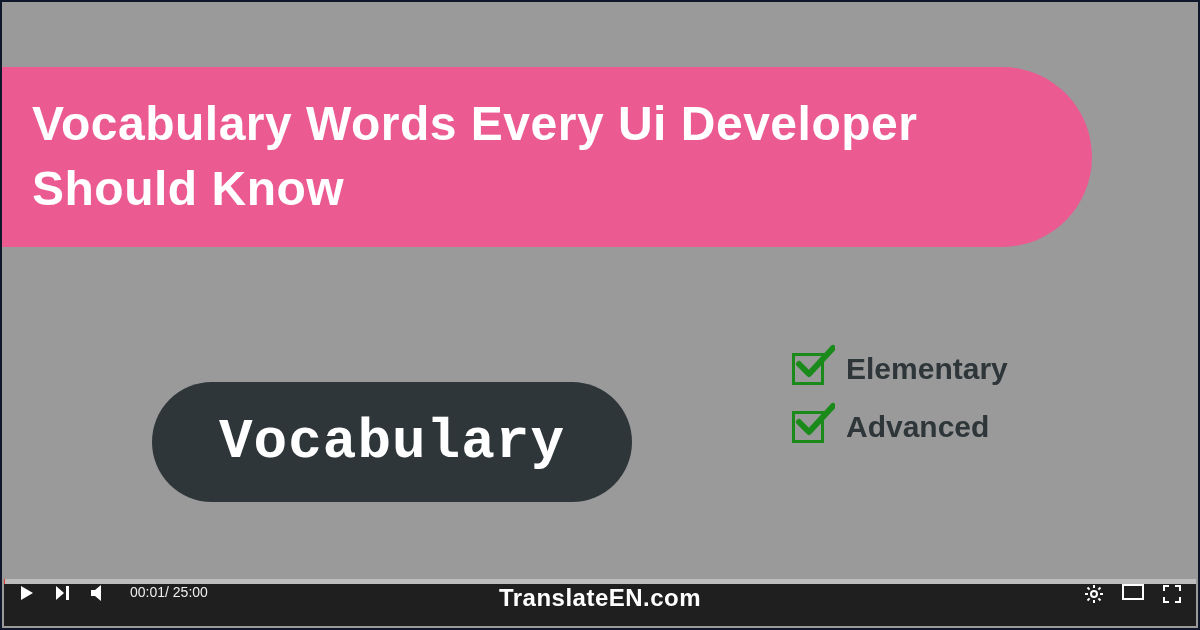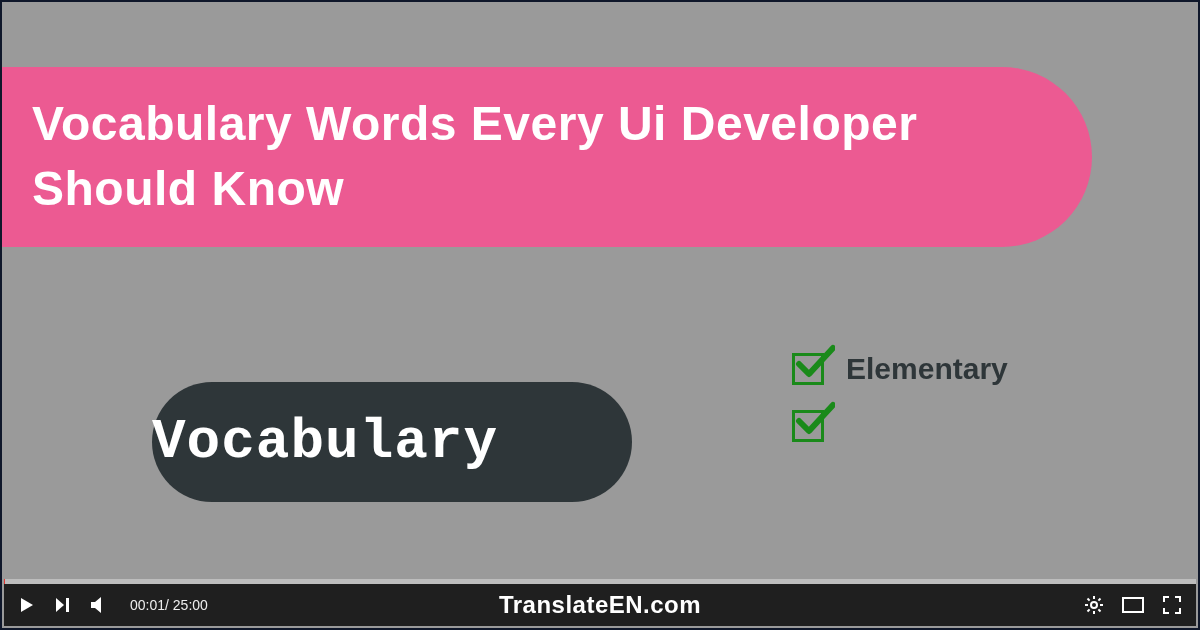"Vocabulary" .vocab-pill { justify-content: flex-start -> center }
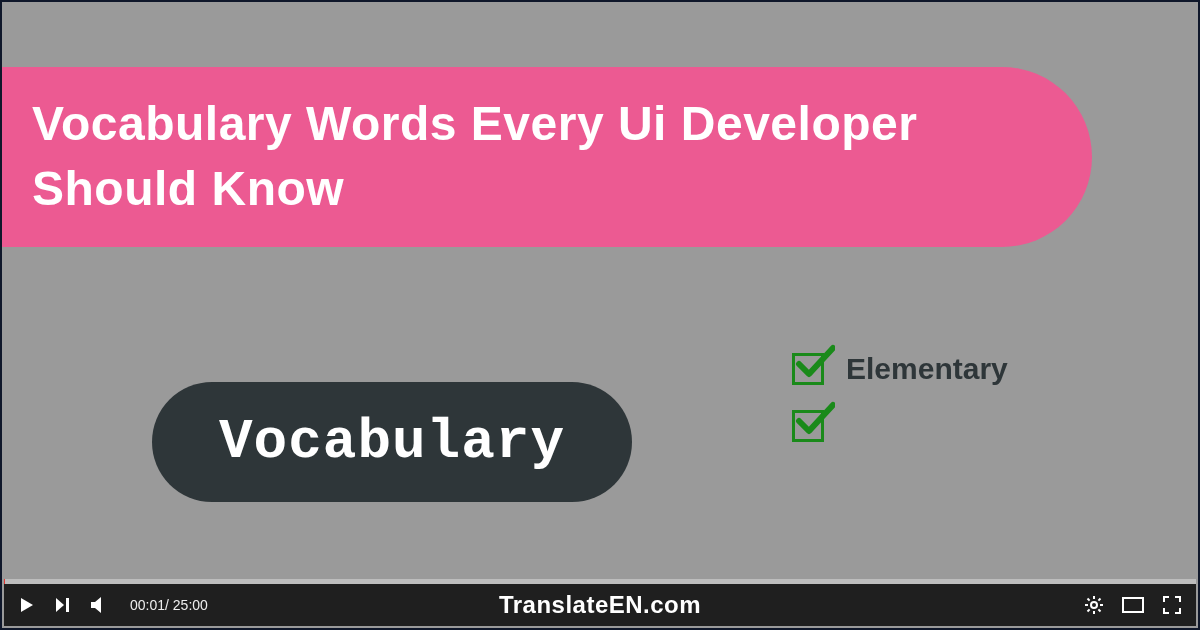"Advanced" span.level-label { html: none -> <span>Advanced</span> }
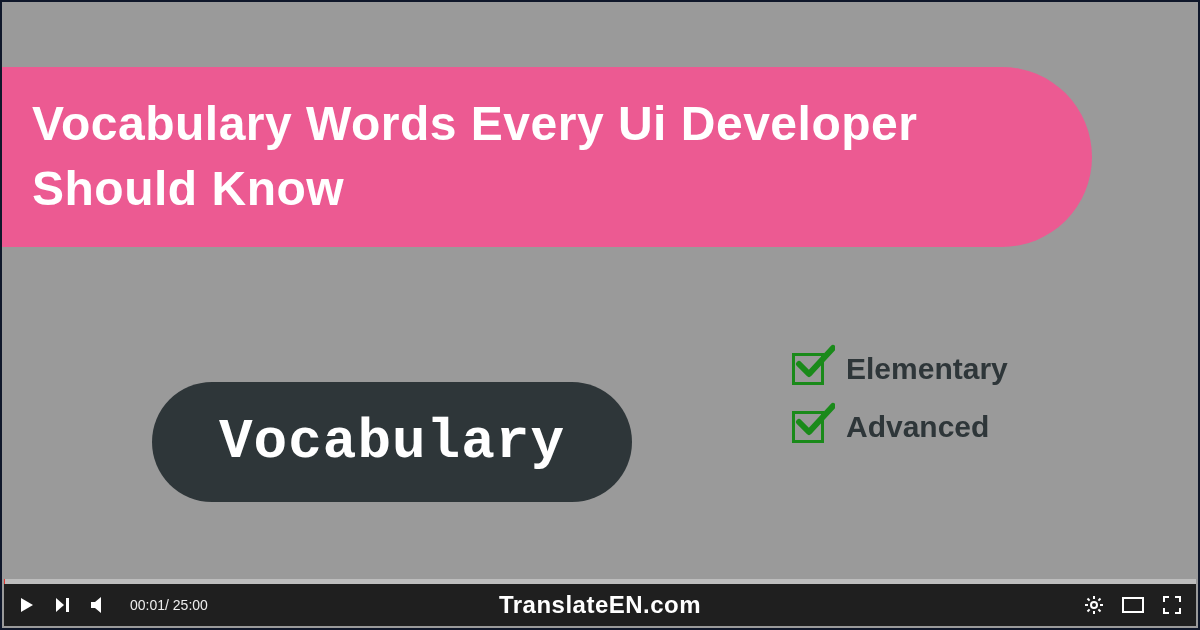"00:01/ 25:00" .controls { align-items: center -> flex-start }
